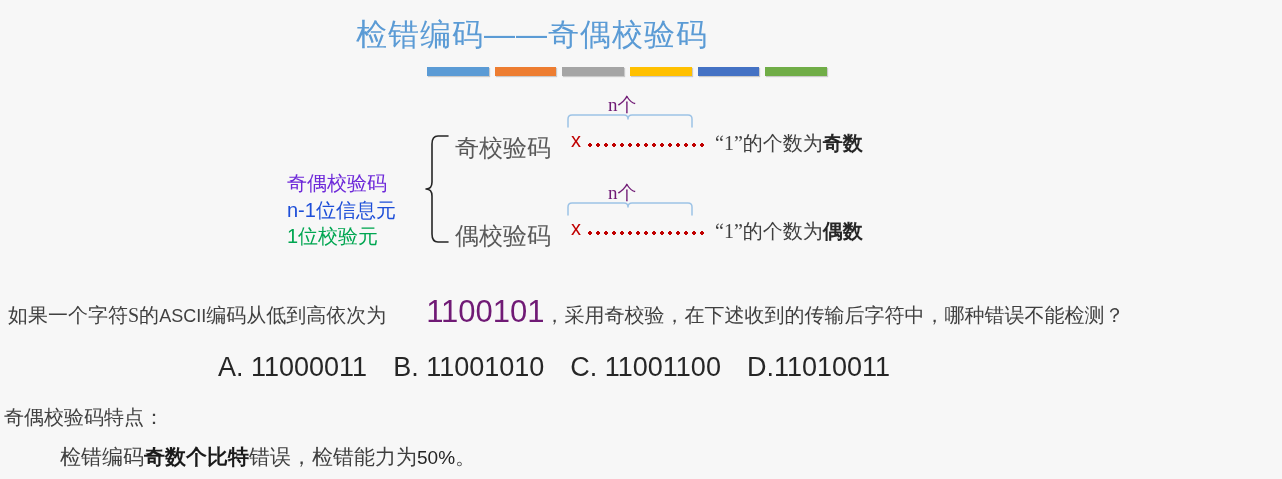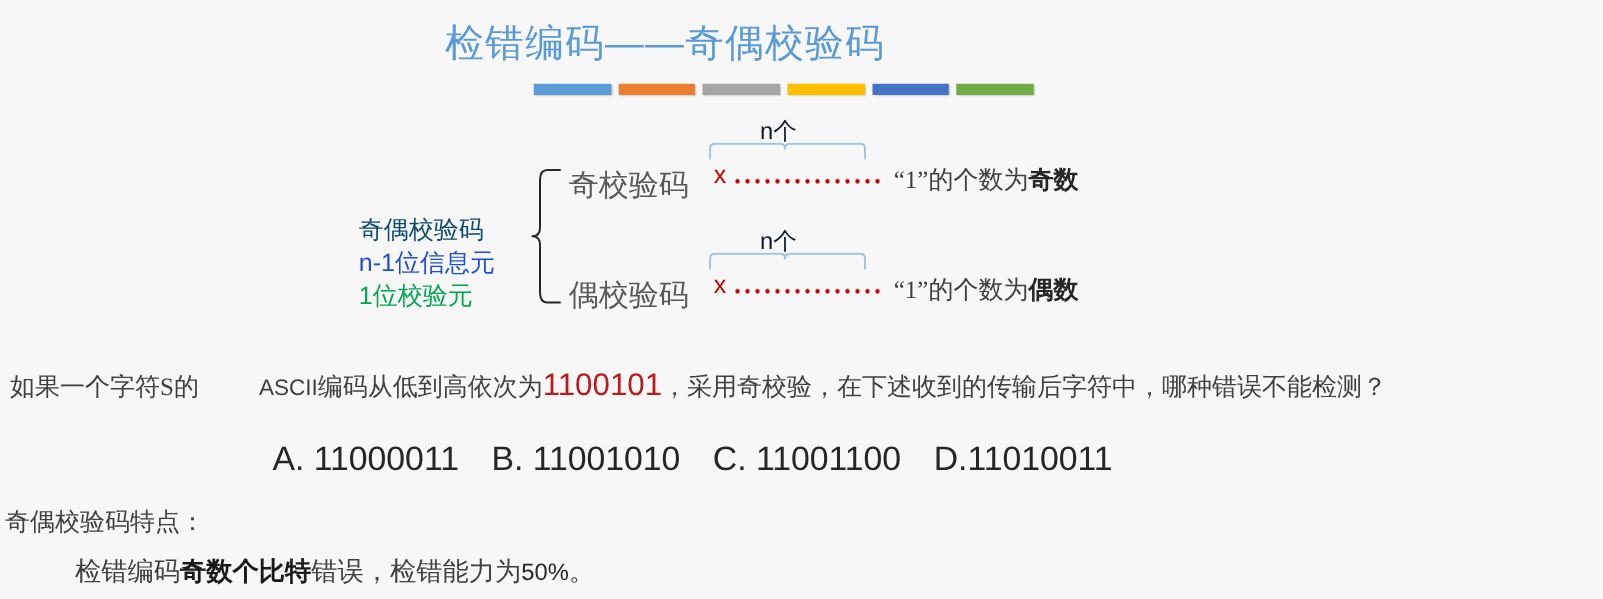"n个" .ngelabel { color: #0f172a -> #701a75; font-family: Liberation Sans, sans-serif -> Liberation Serif, serif }
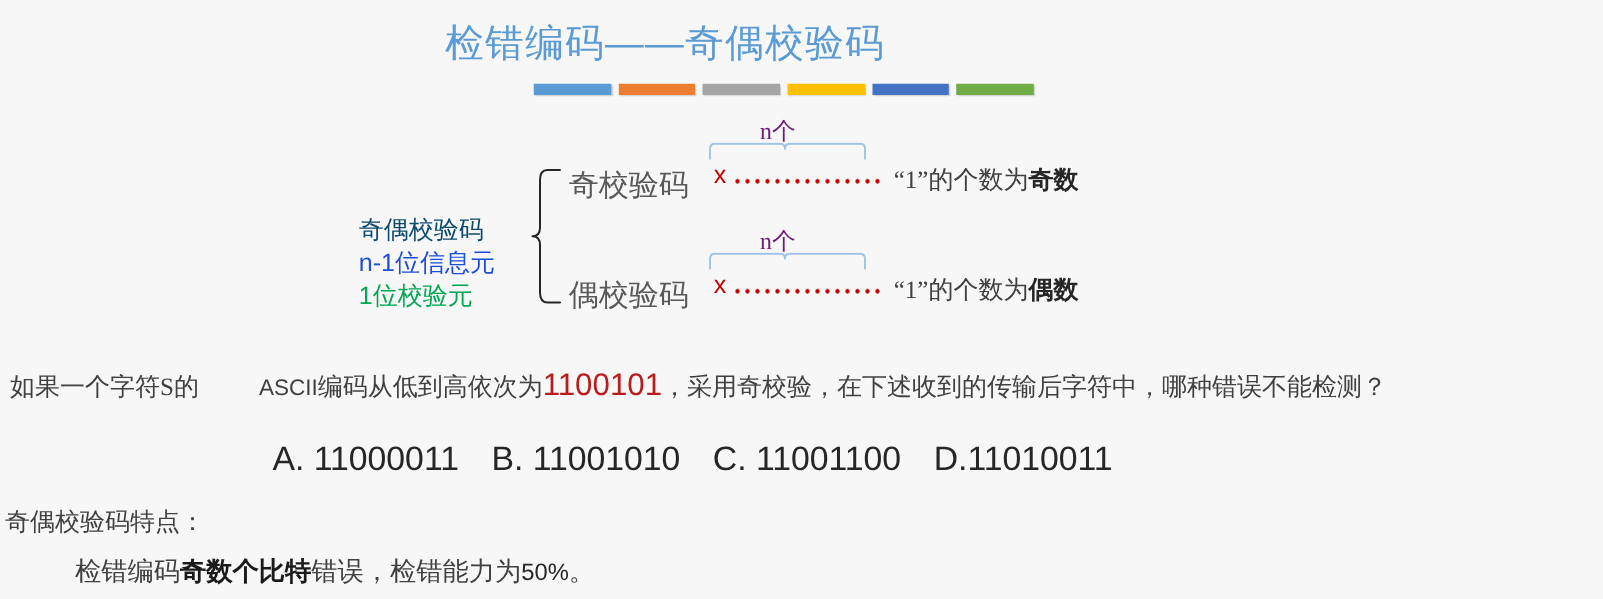"奇偶校验码" .dg-left-label { color: #0c4a6e -> #6d28d9 }
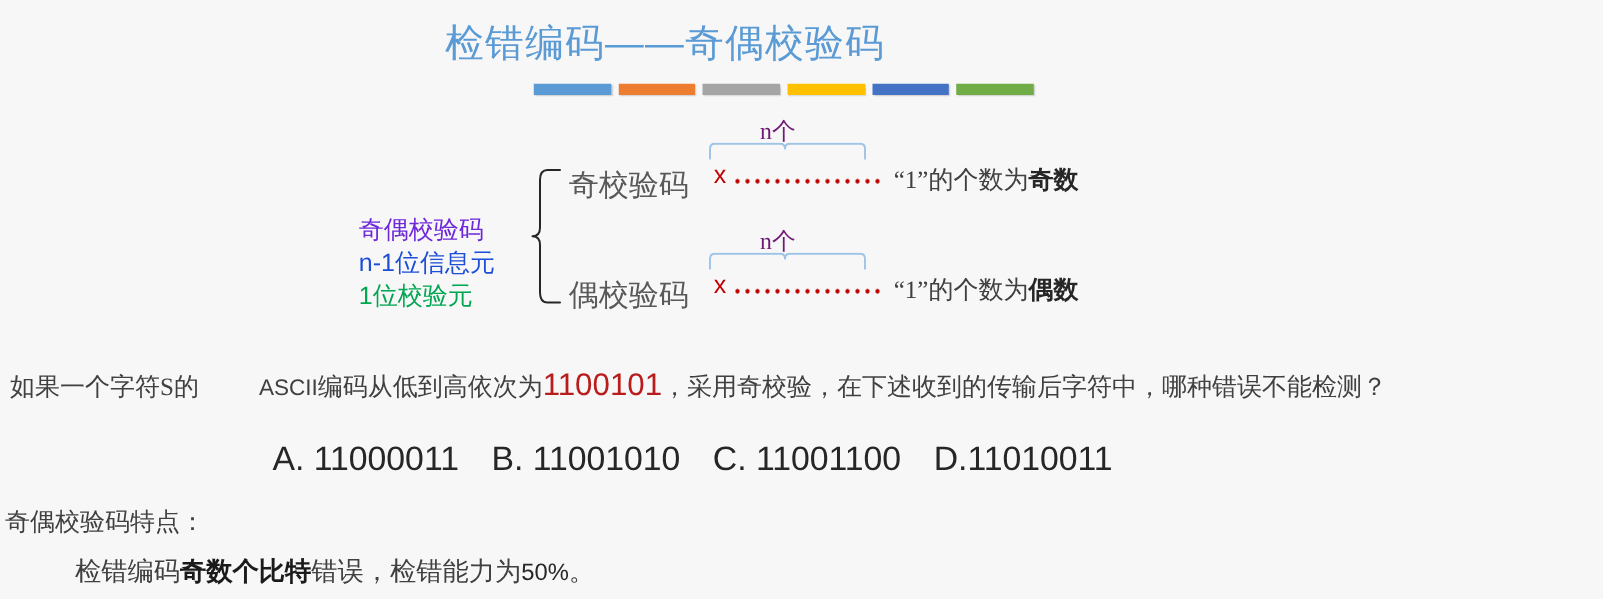"ASCII" #question-line .ascii { margin-left: 48px -> none }
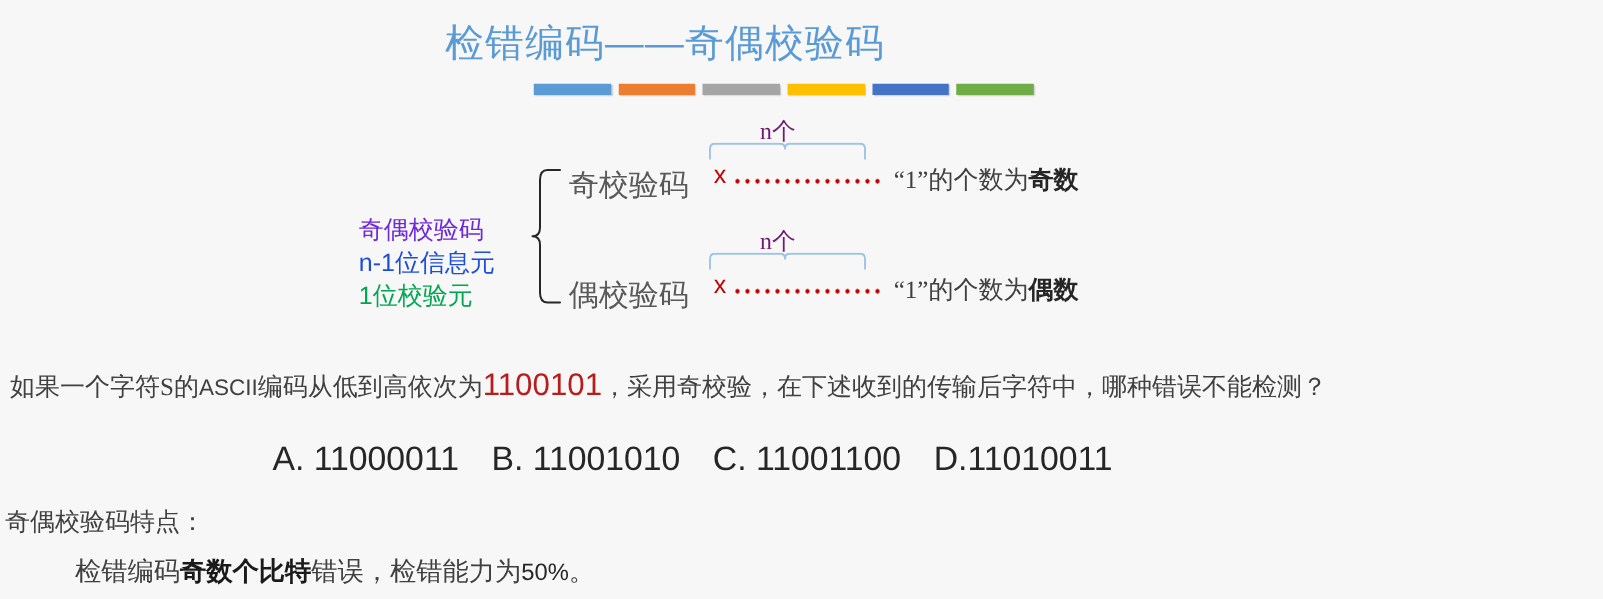"1100101" #question-line .bignum { color: #b91c1c -> #701a75; font-size: 25px -> 31px; margin-left: none -> 40px }
